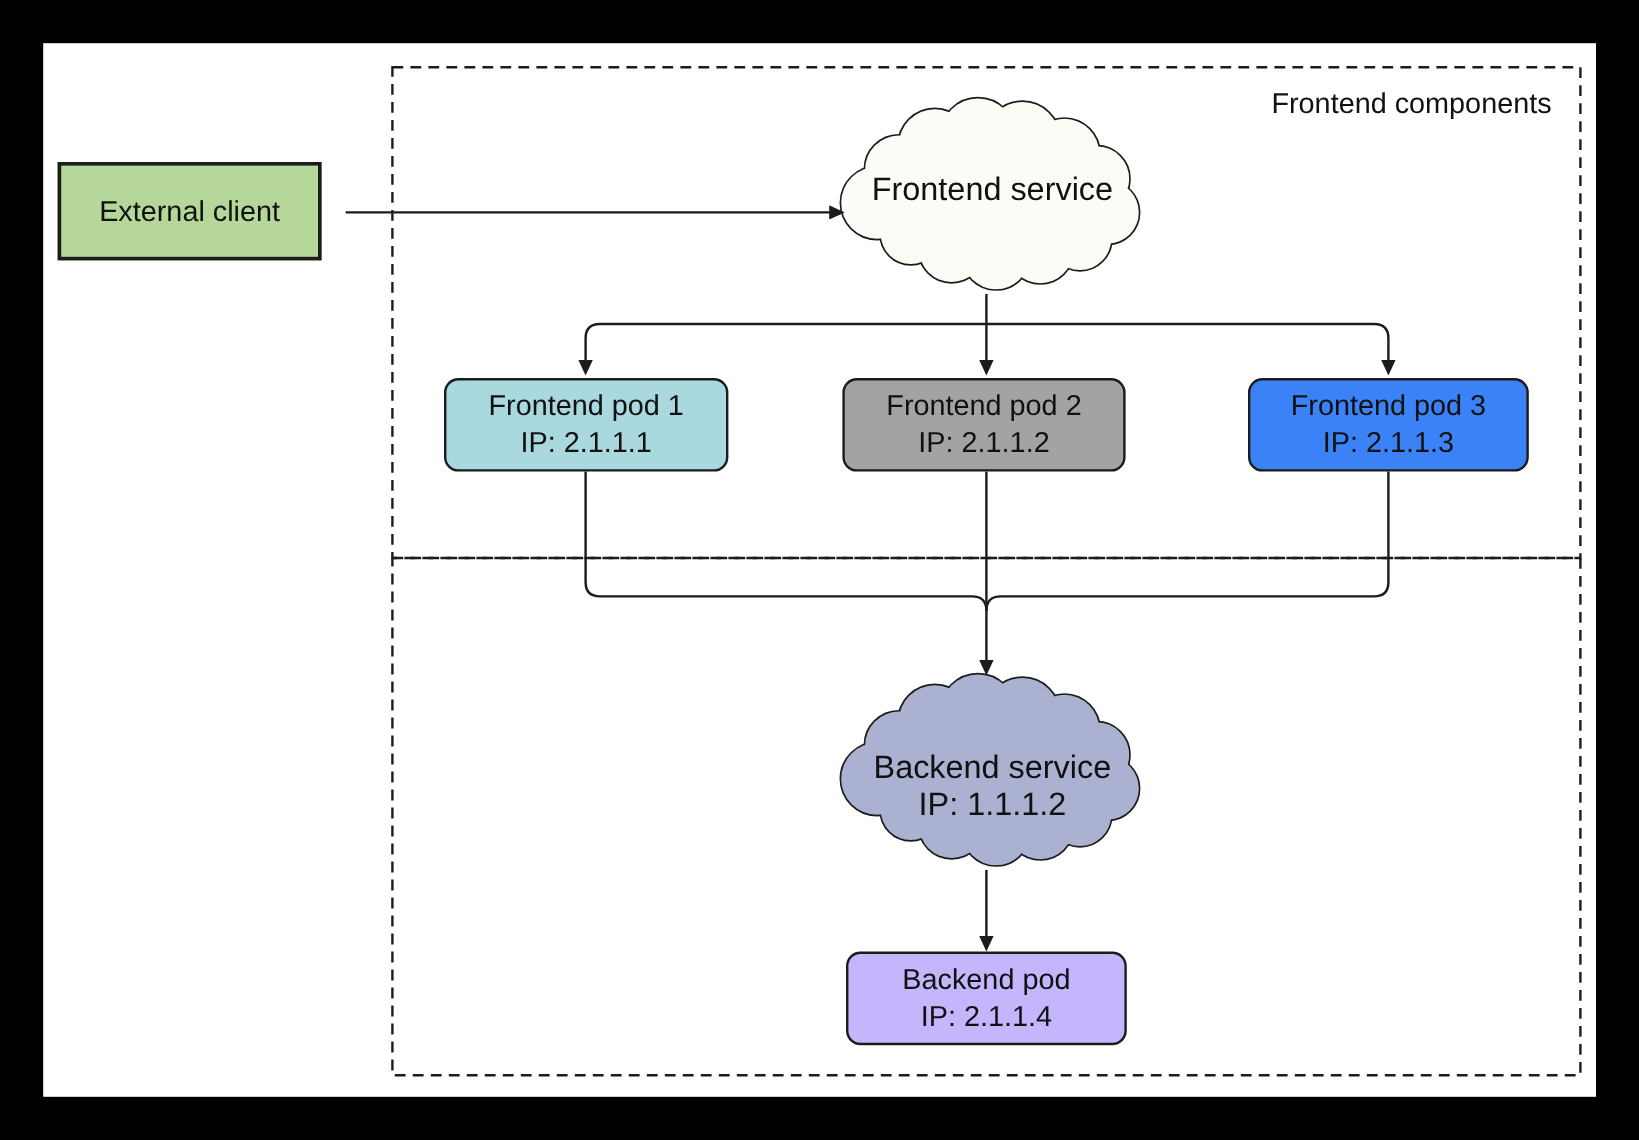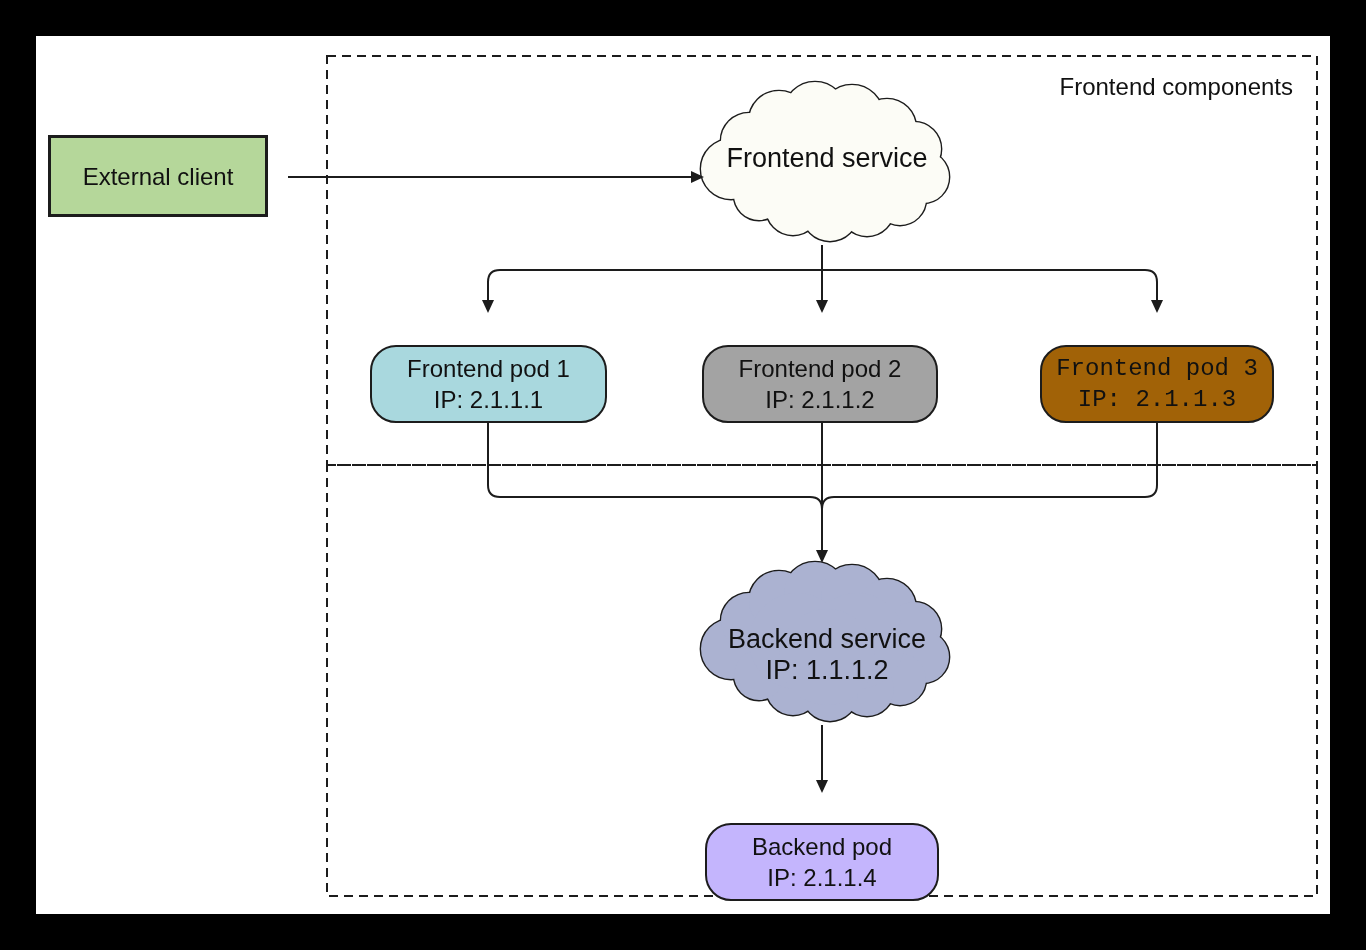"Frontend pod 1" .pod { border-radius: 26px -> 12px; margin-top: 30px -> none }
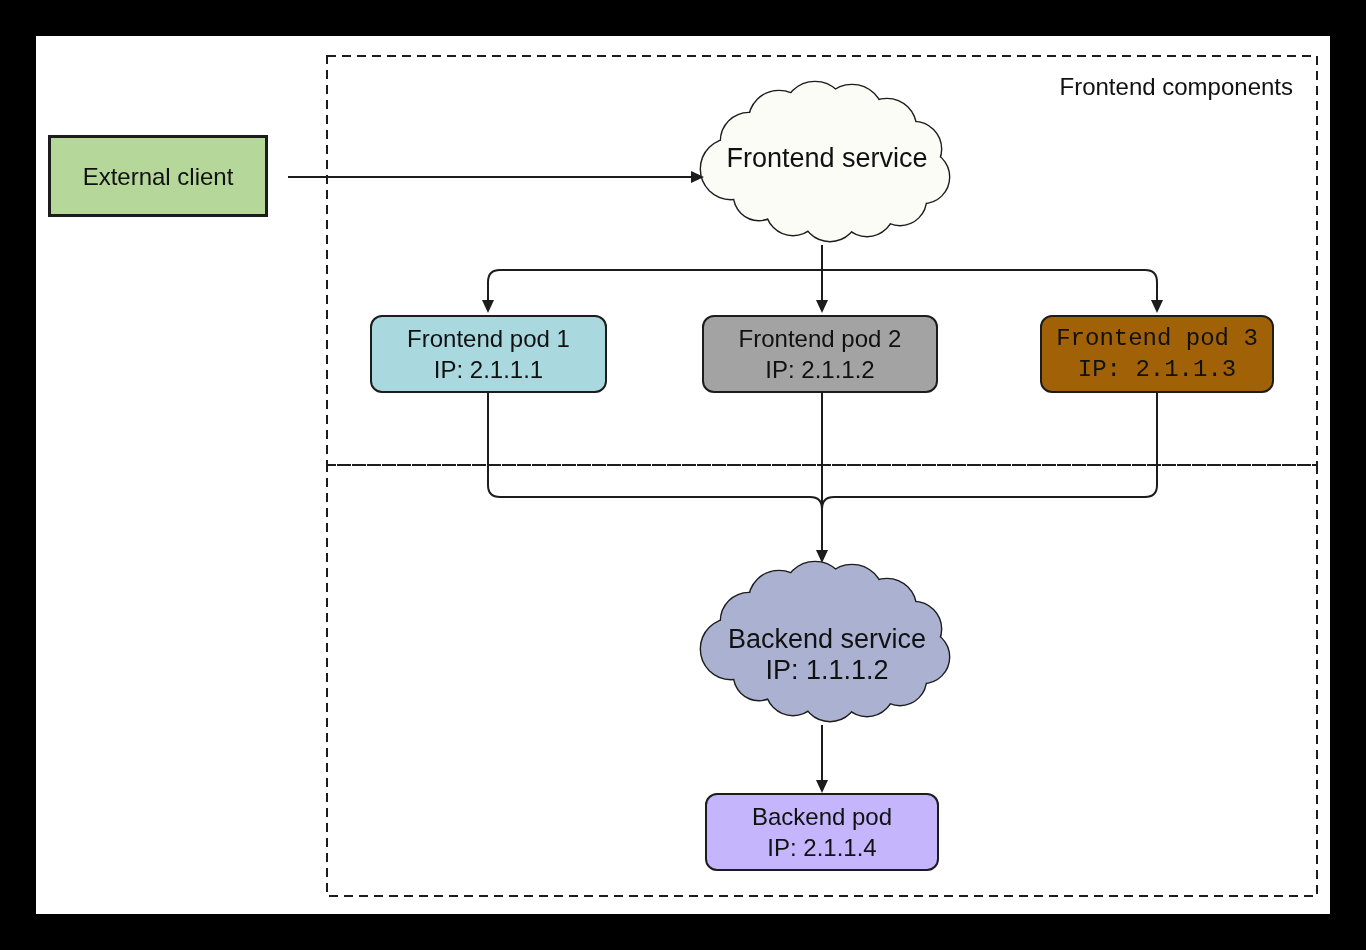"Frontend pod 3" div.node { background: #a16207 -> #3b82f6; font-family: Liberation Mono, monospace -> none }
